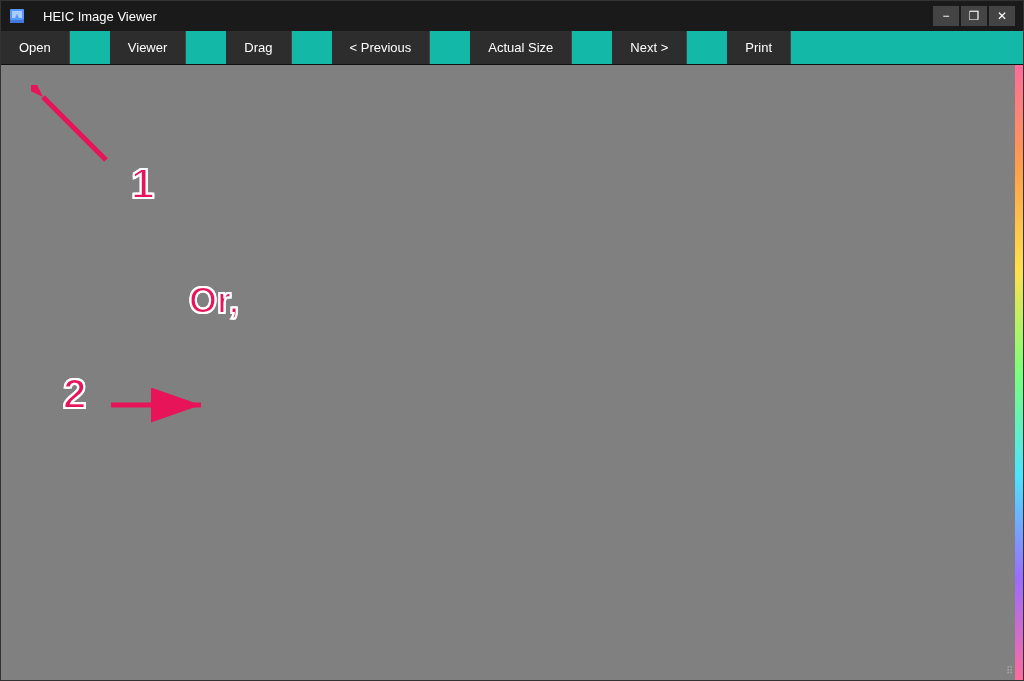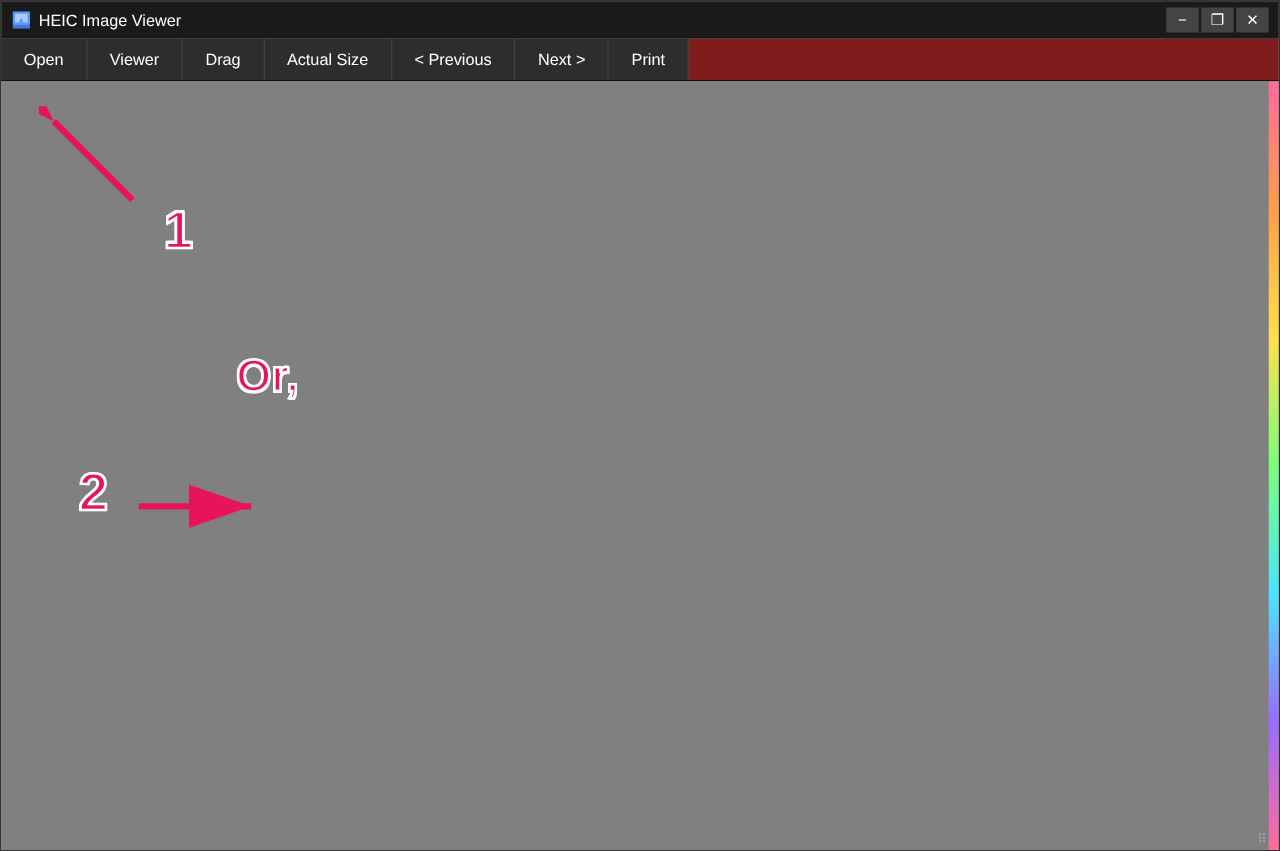"HEIC Image Viewer" .title-bar-left { gap: 6px -> 18px }
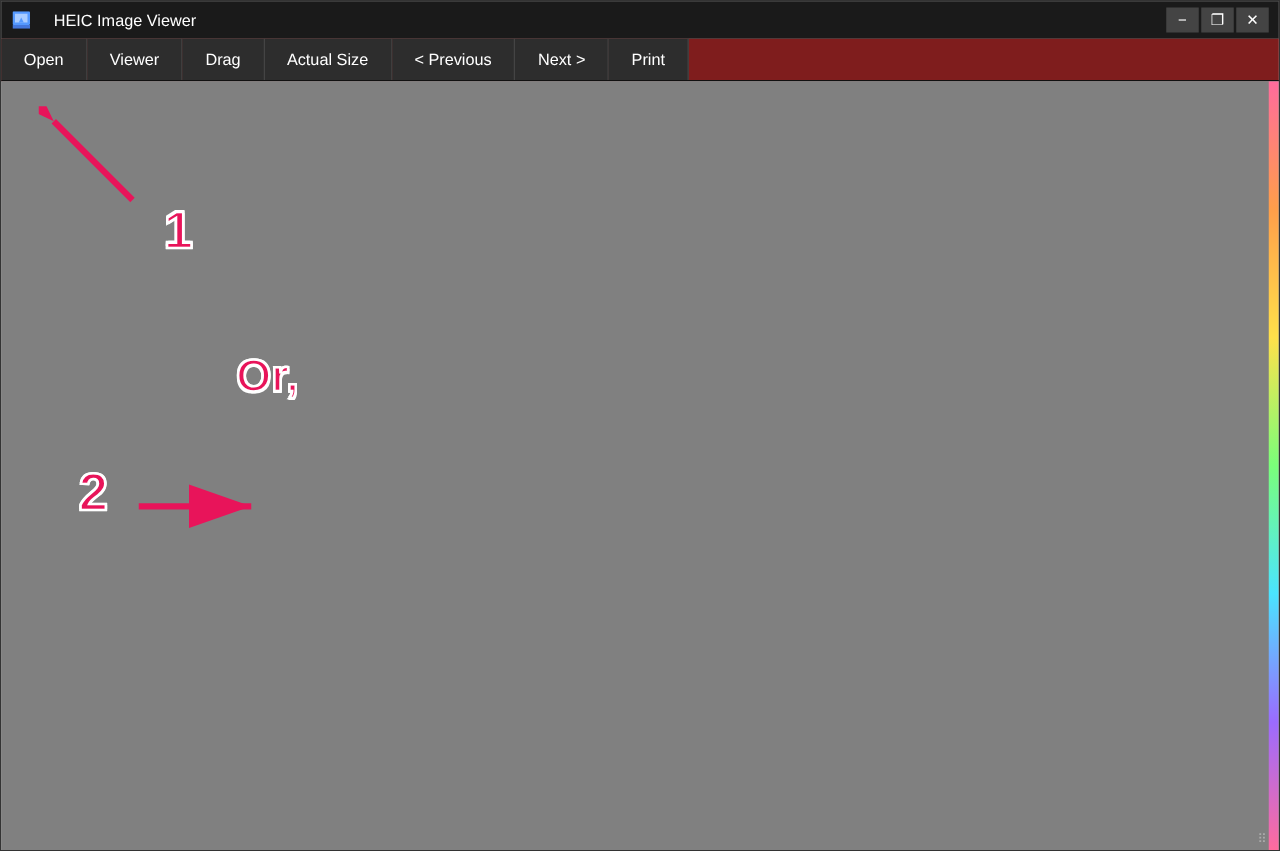"Open" .toolbar { background: #7f1d1d -> #14b8a6; gap: none -> 40px }
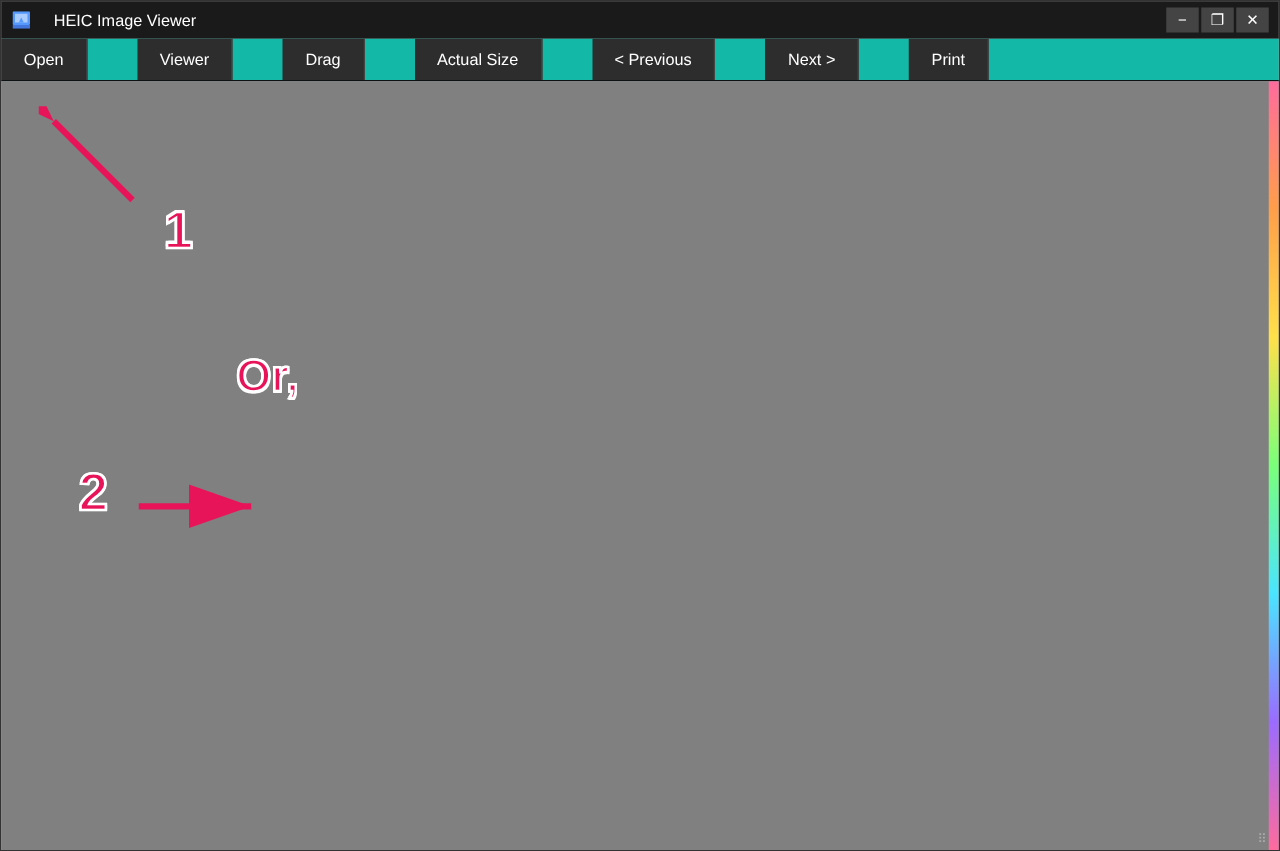"Actual Size" button.toolbar-btn { order: before "< Previous" -> after "< Previous" }
